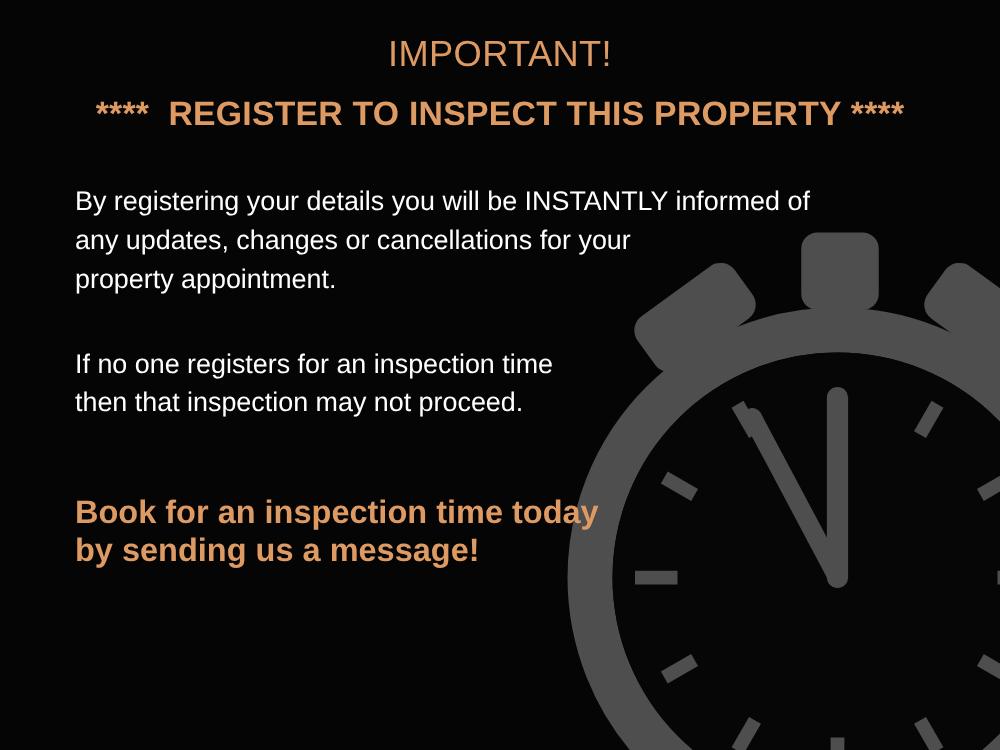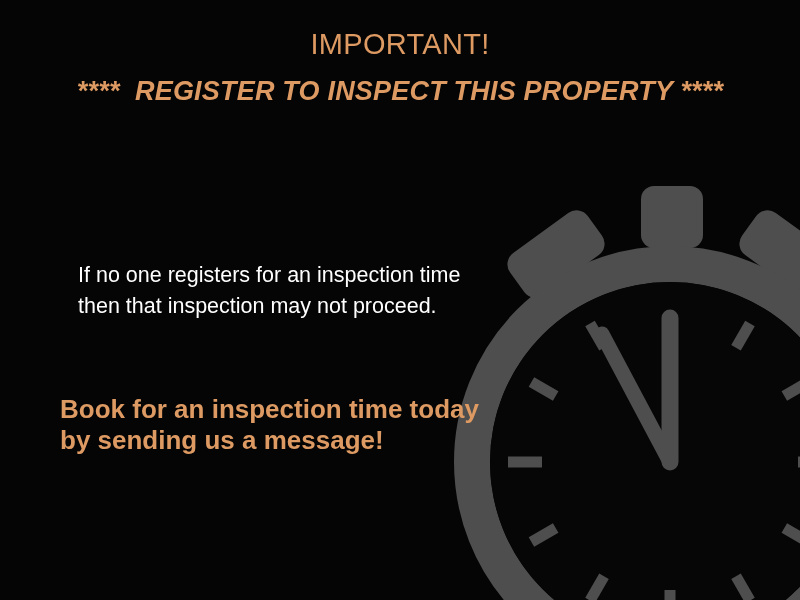"**** REGISTER TO INSPECT THIS" div.heading-line-2 { font-style: italic -> none }
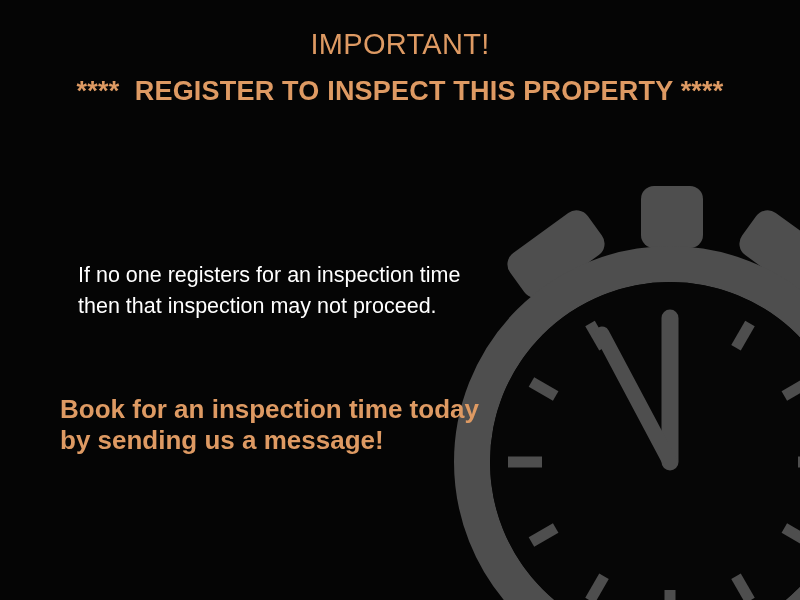"By registering your details you" div.body-block { html: none -> <div>By registering your details you will be INSTANTLY informed of any updates, changes or cancellations for your property appointment.</div> }
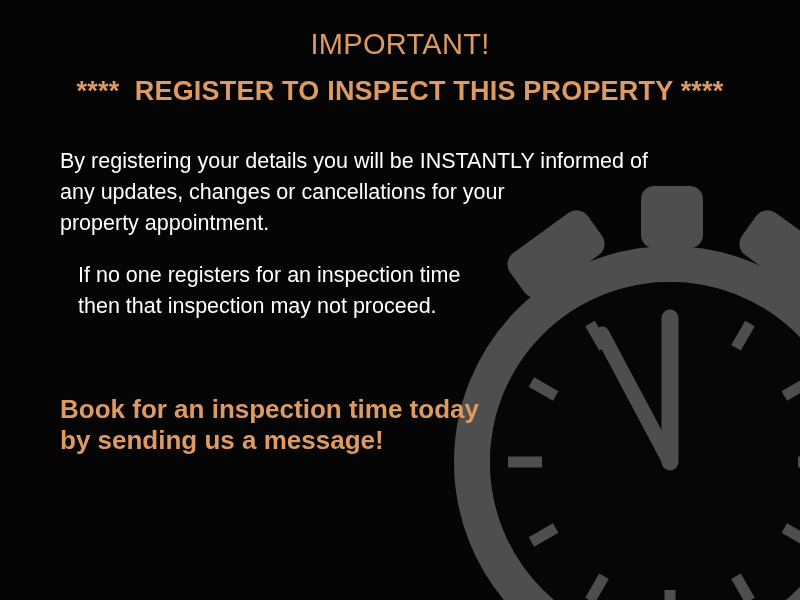"If no one registers for" #para-2 { margin-left: 18px -> none; top: 260px -> 276px }
